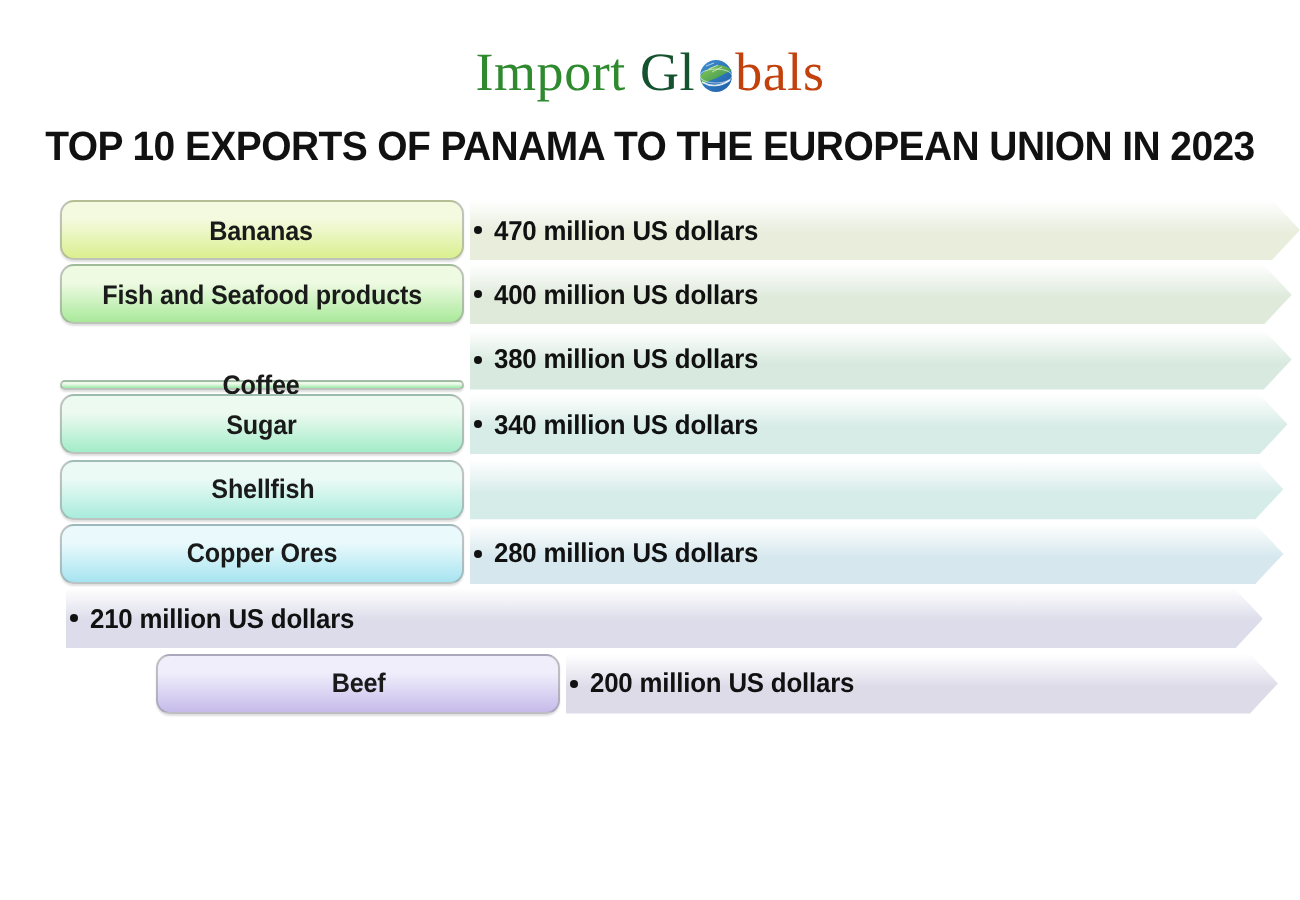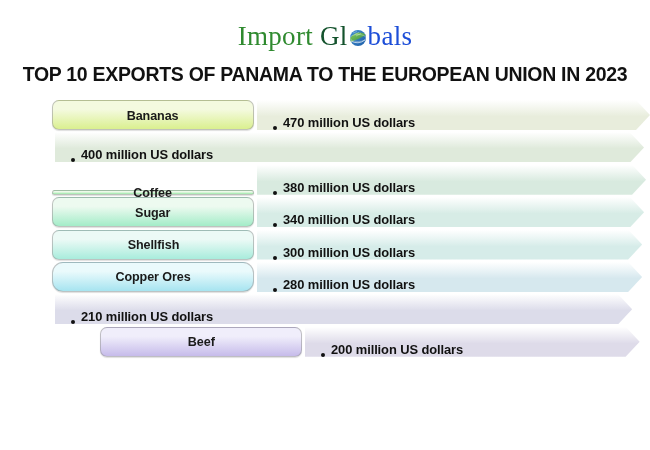"bals" .logo-bals { color: #1d4ed8 -> #c2410c }
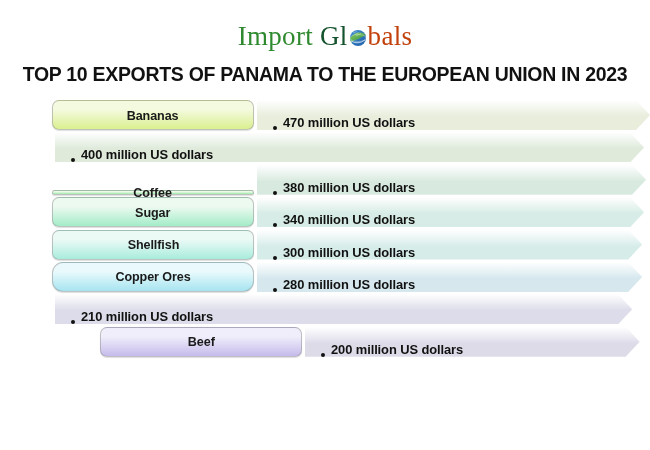"Bananas" .rows { padding-left: 52px -> 30px }
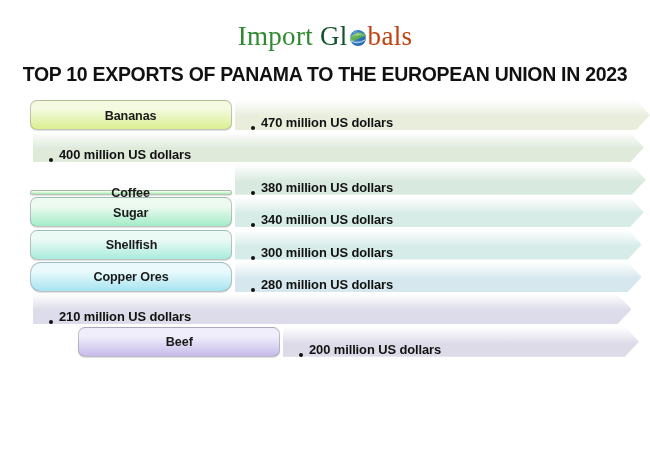"470 million US dollars" .bar-label { align-items: flex-end -> center; left: 16px -> 2px }
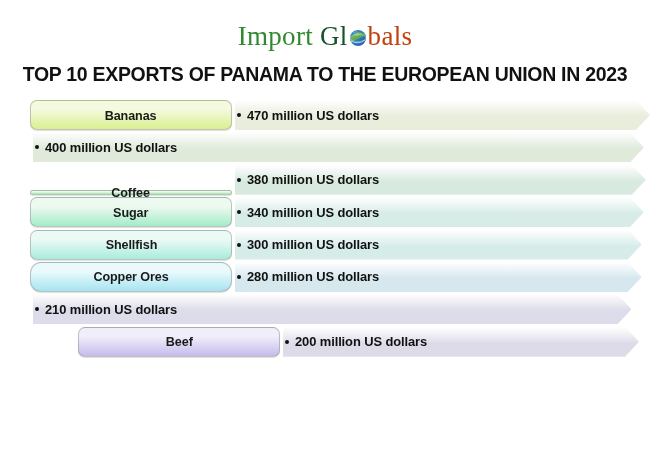"Fish and Seafood products" div.label-box { html: none -> <div> <span>Fish and Seafood products</span> </div> }
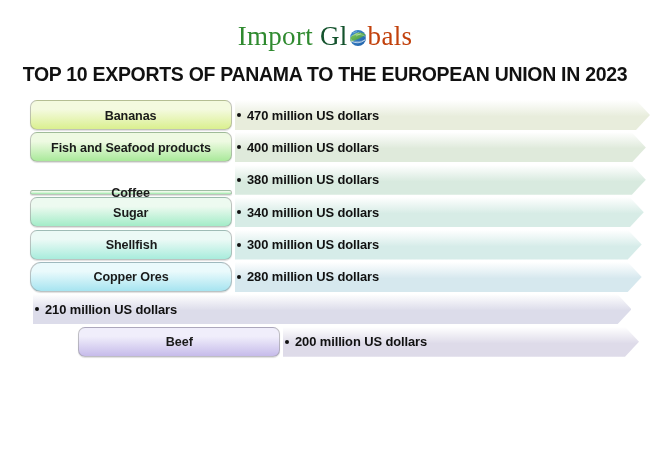"300 million US dollars" div.bar-label { html: <div> <span></span> <span>300 million US dollars</span> </div> -> none }
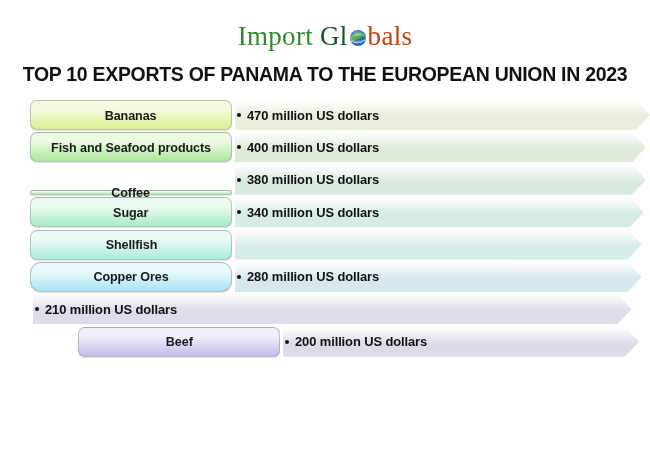"Copper Ores" div.label-box { border-radius: 11px -> none }
